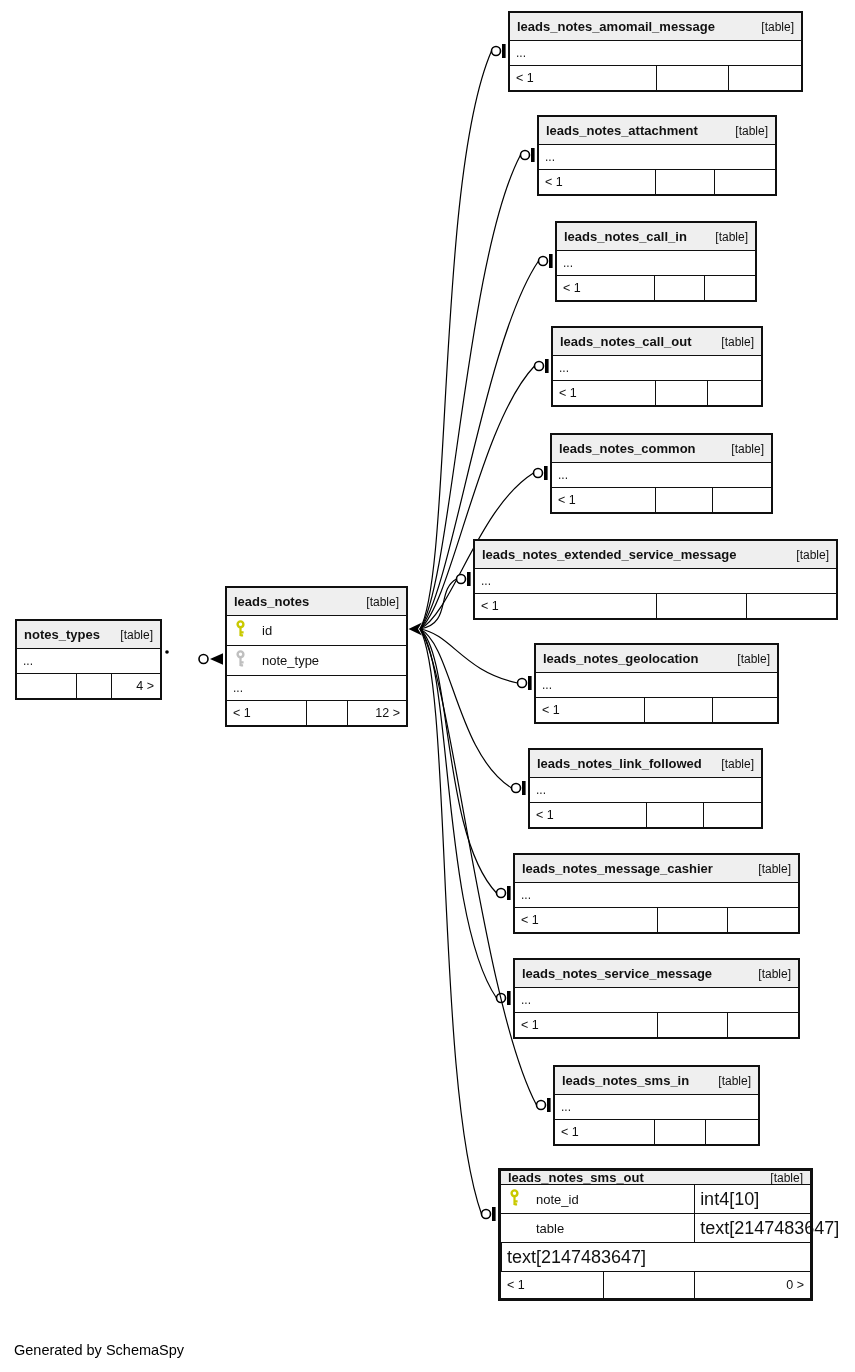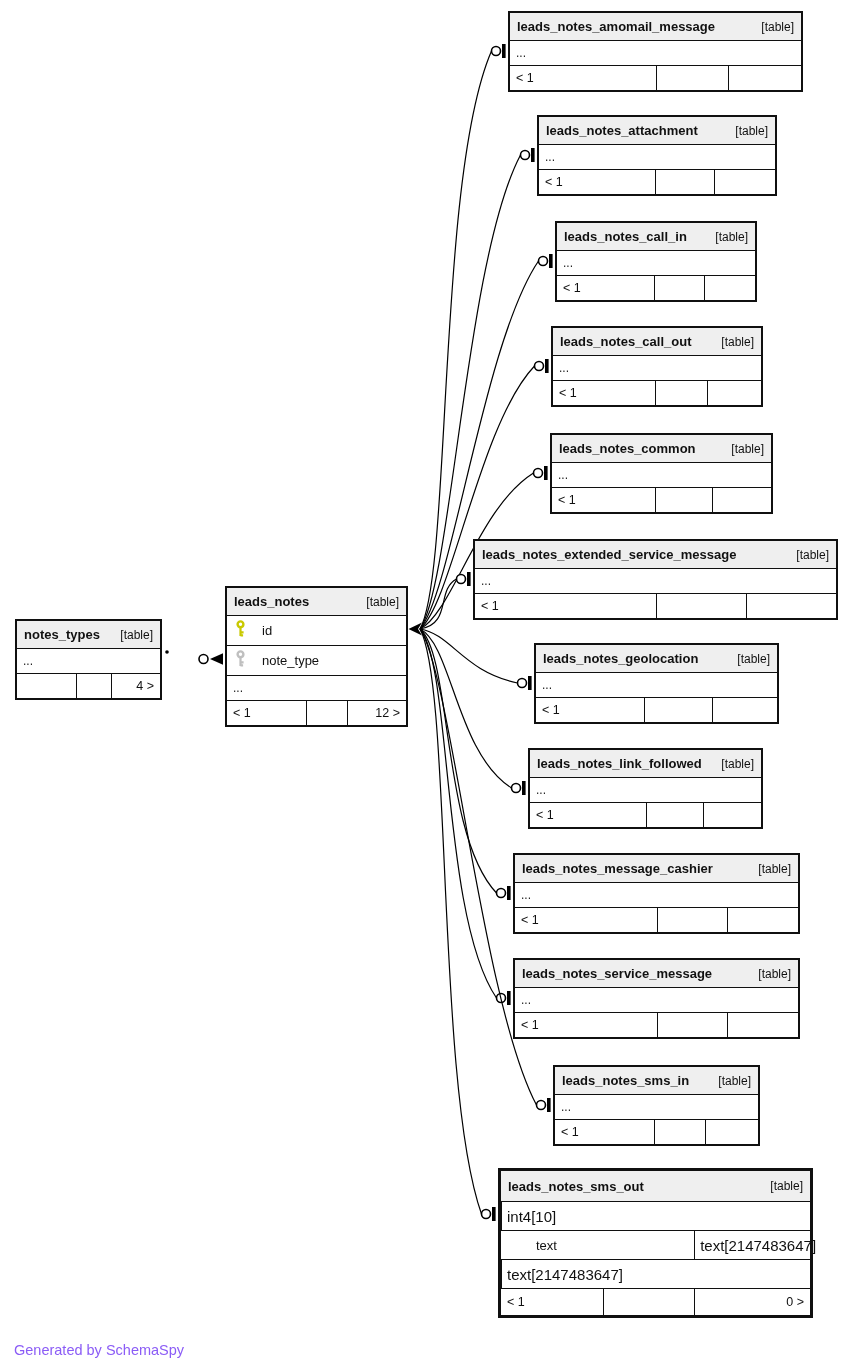"leads_notes_sms_out" .bold .hdr { height: 31px -> 14px }
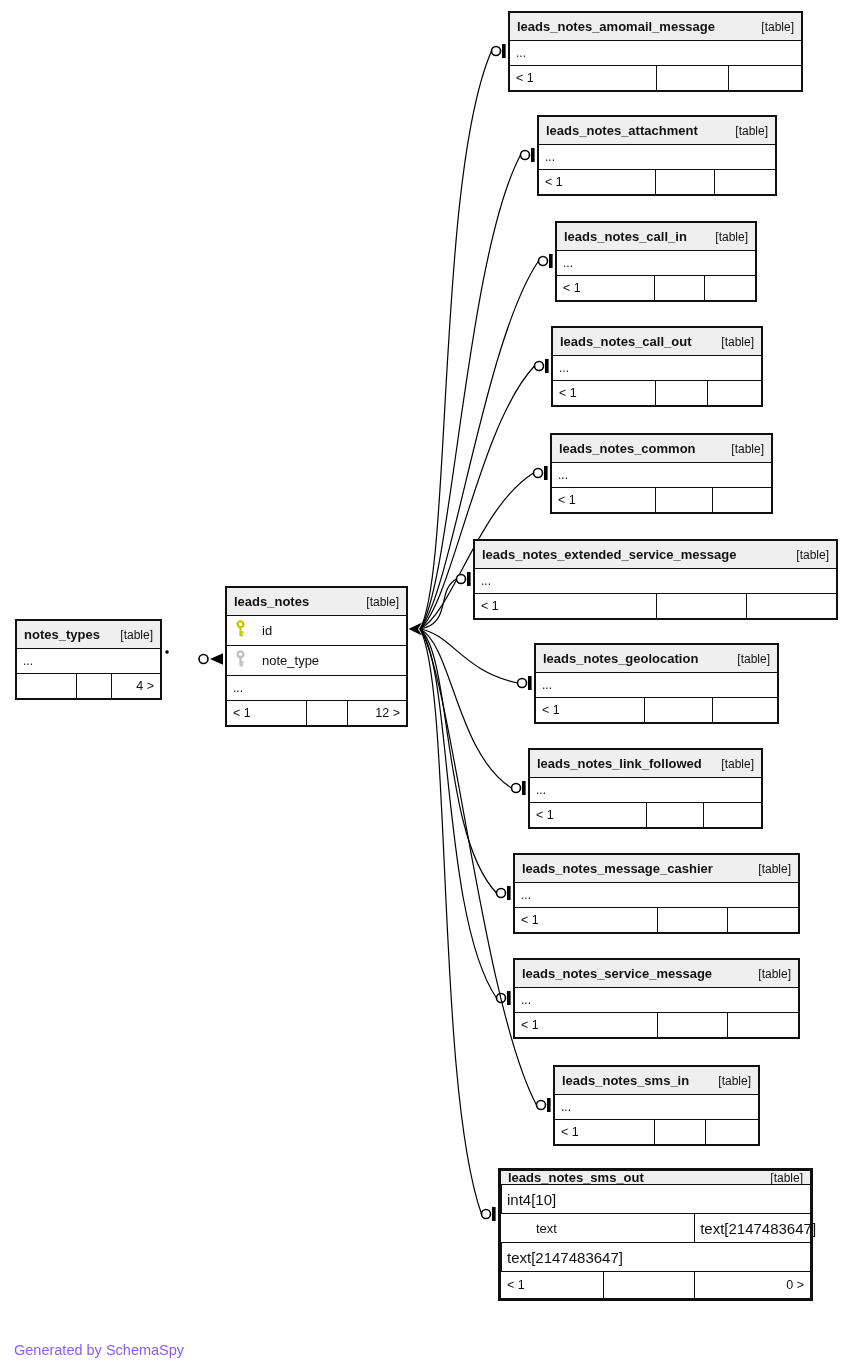"note_id" span.namecell { html: none -> <span> <span><svg> <circle></circle> <path></path> </svg></span> <span>note_id</span> </span> }
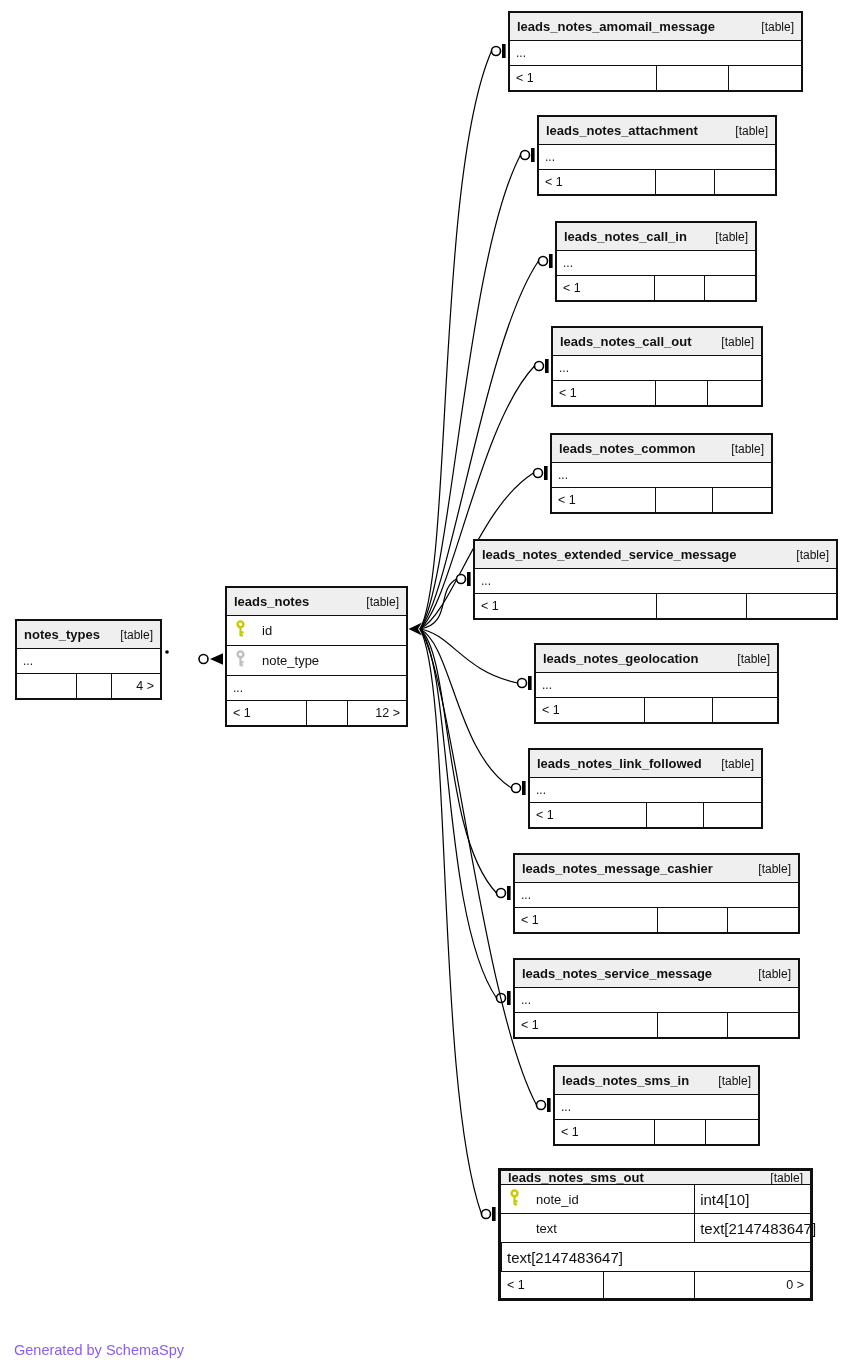"int4[10]" .typecell { font-size: 15px -> 18px }
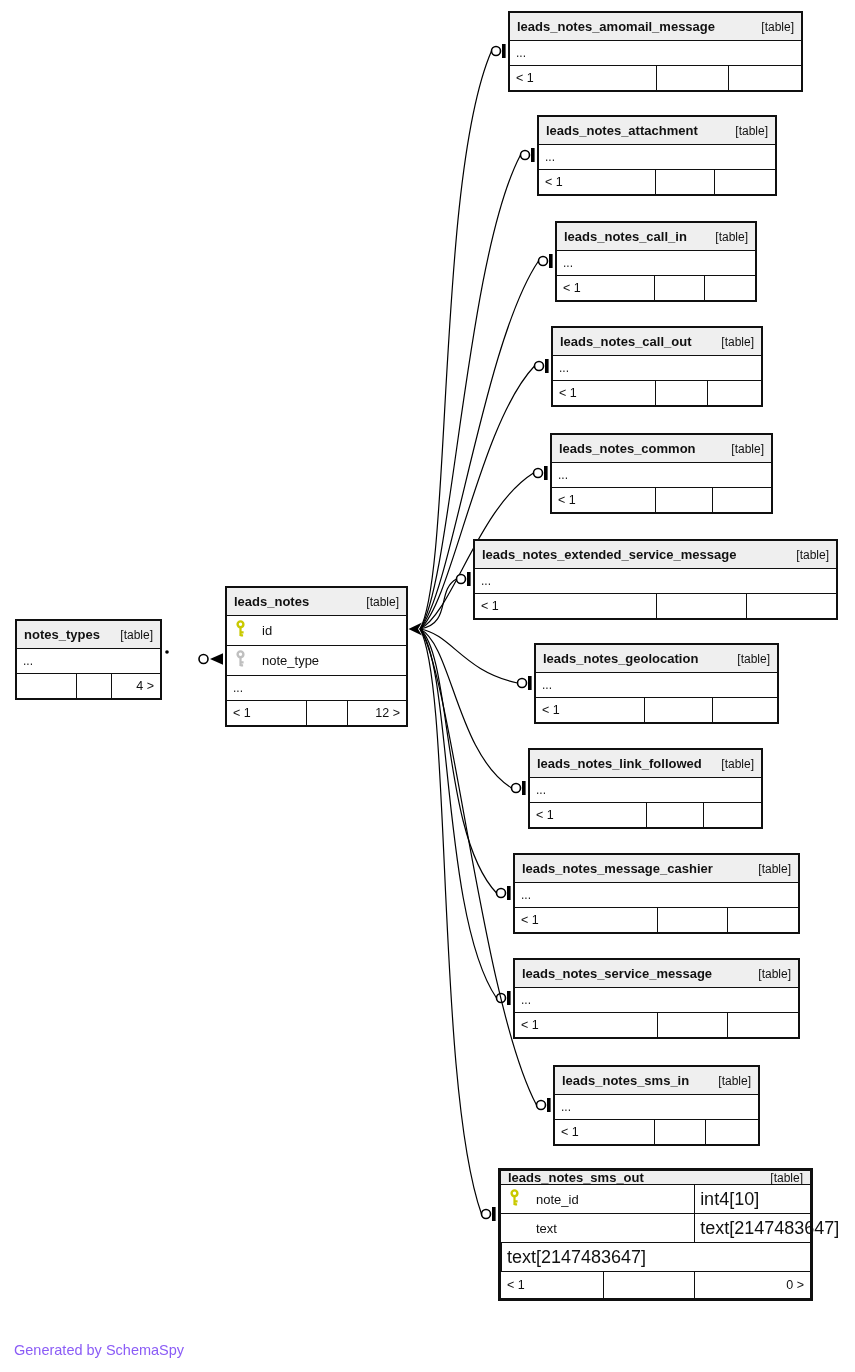"text" span.clabel { text: text -> table }
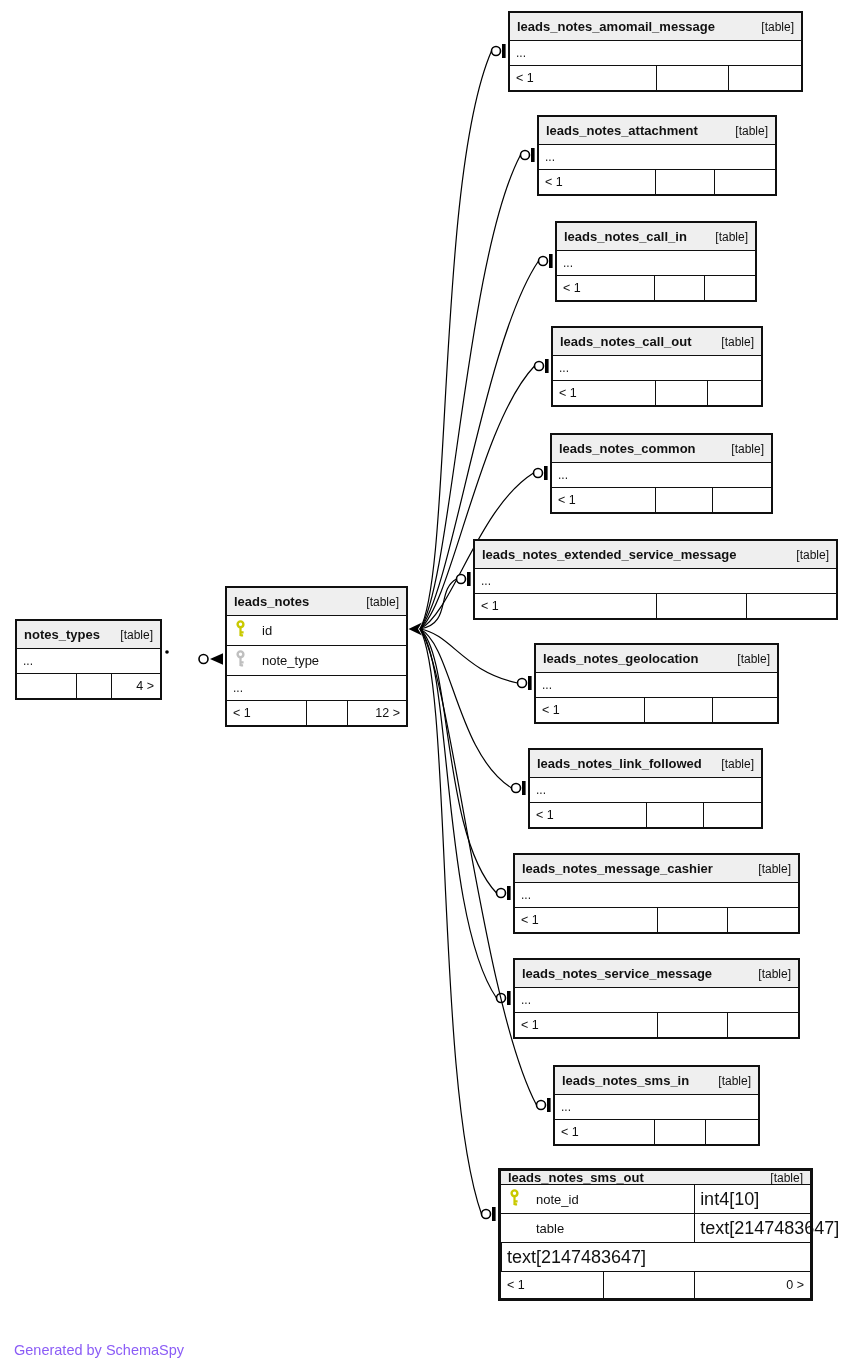"Generated by SchemaSpy" #footer-note { color: #8b5cf6 -> #000000 }
